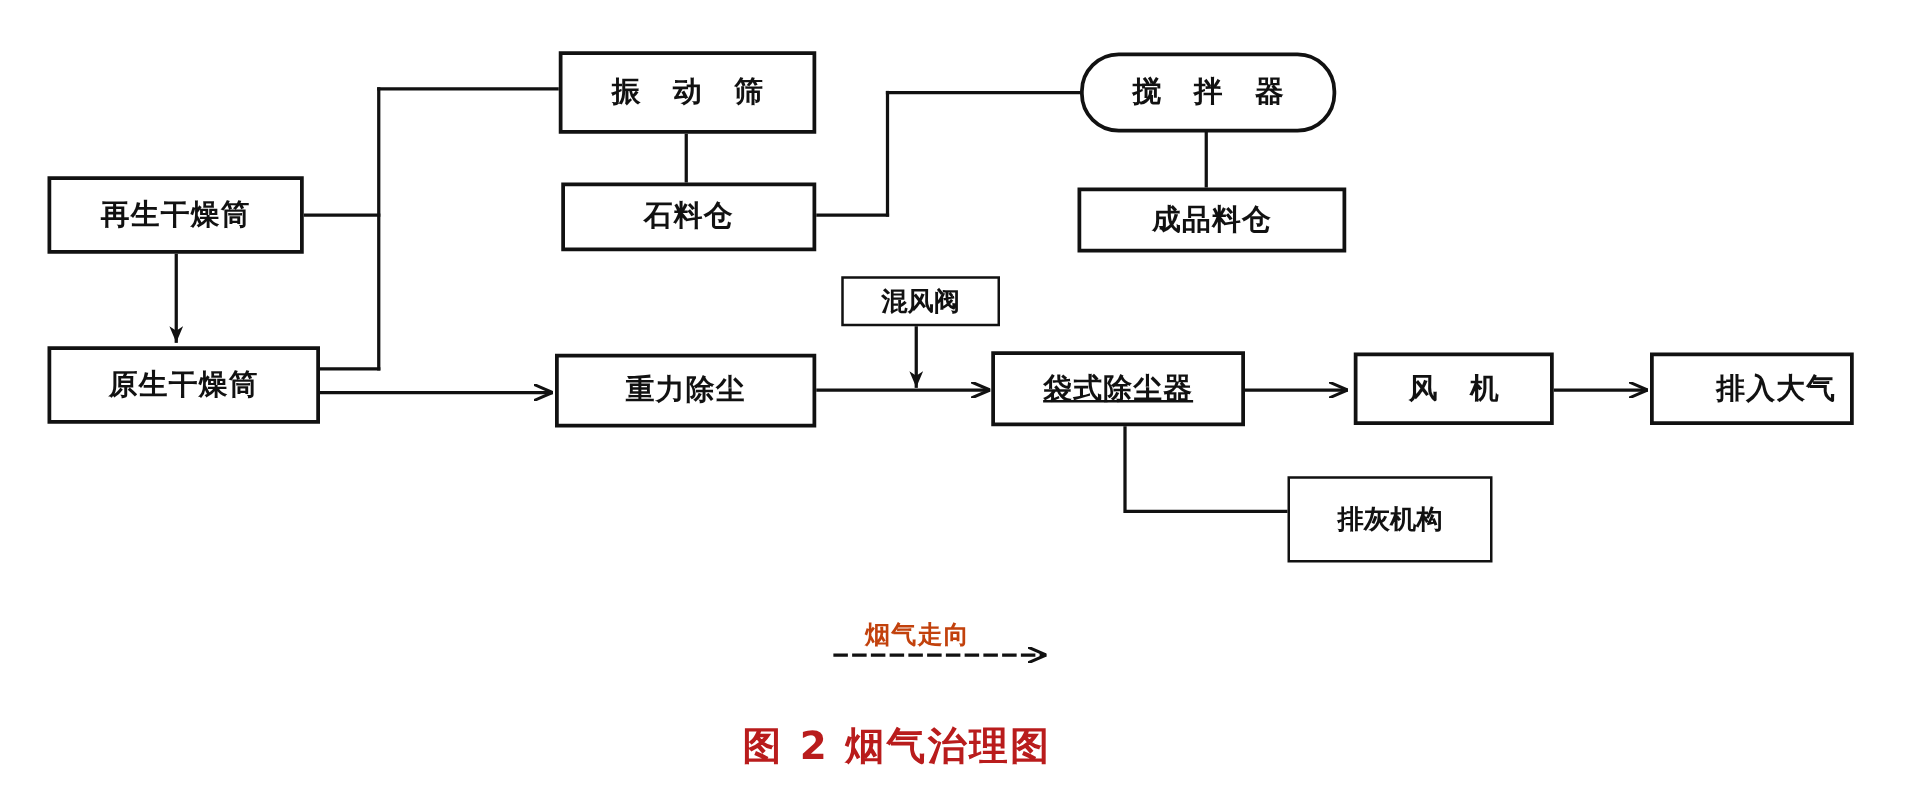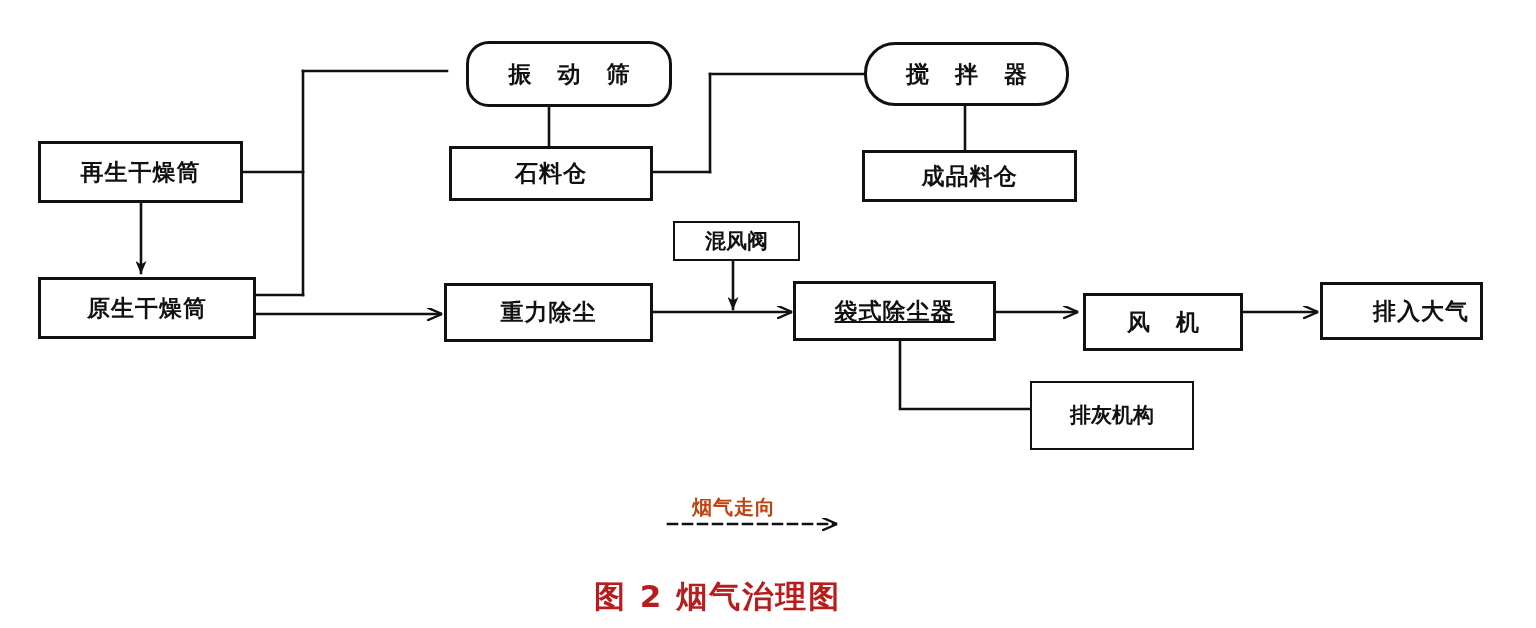"振 动 筛" div.node { border-radius: 23px -> none; left: 466px -> 447px }
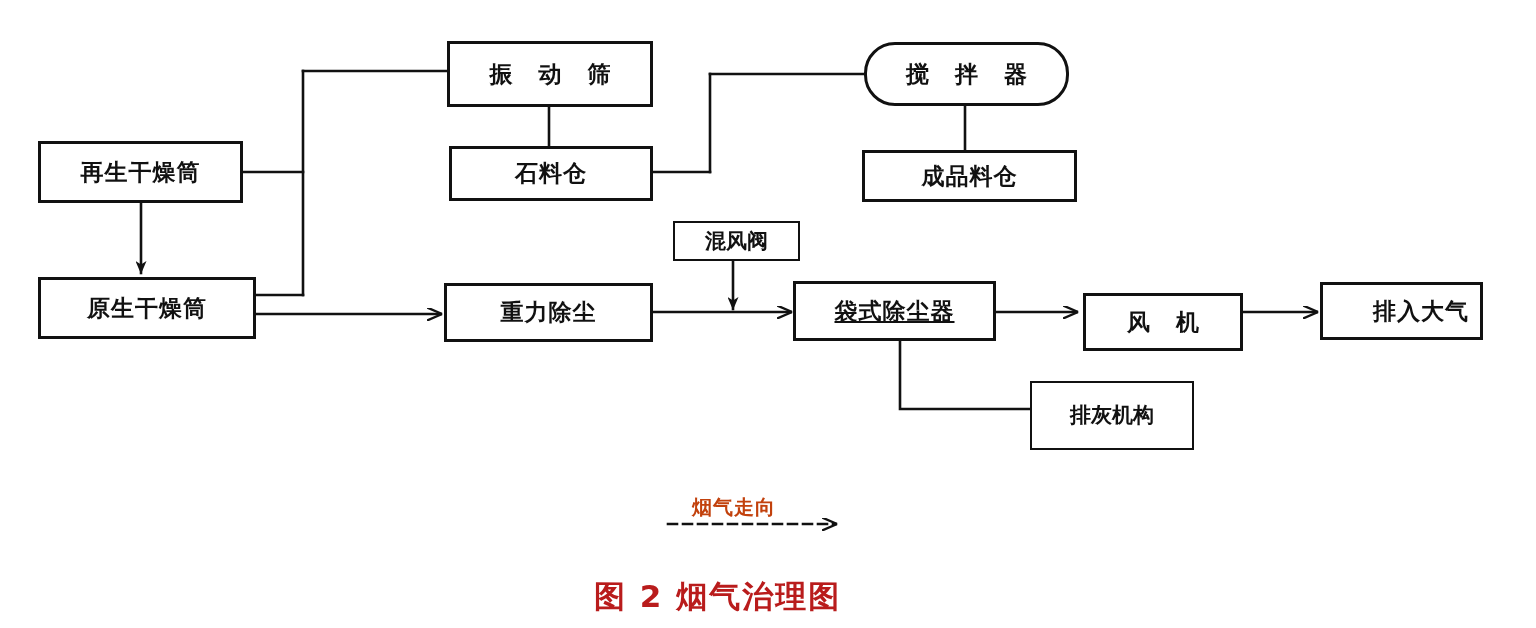"风 机" div.node { top: 293px -> 282px }
